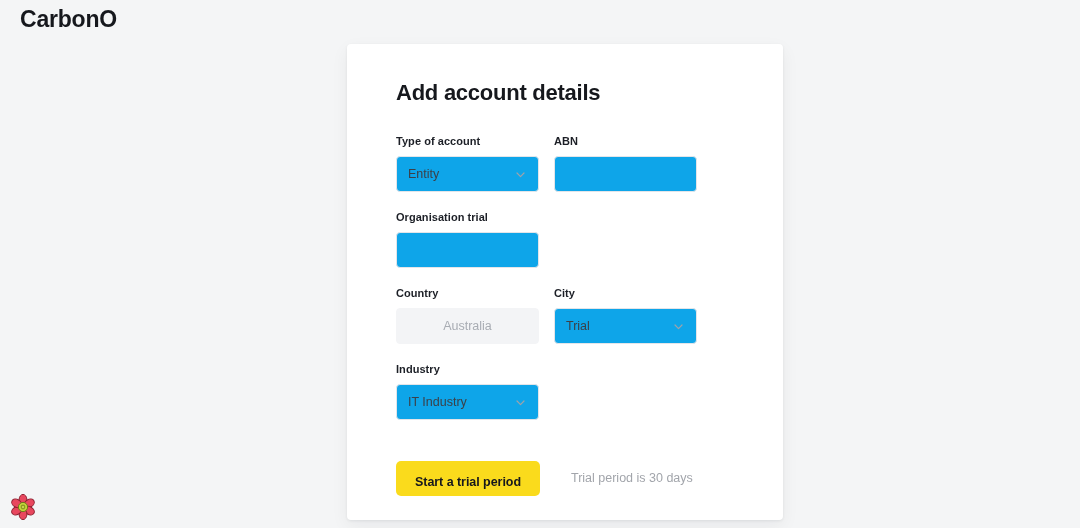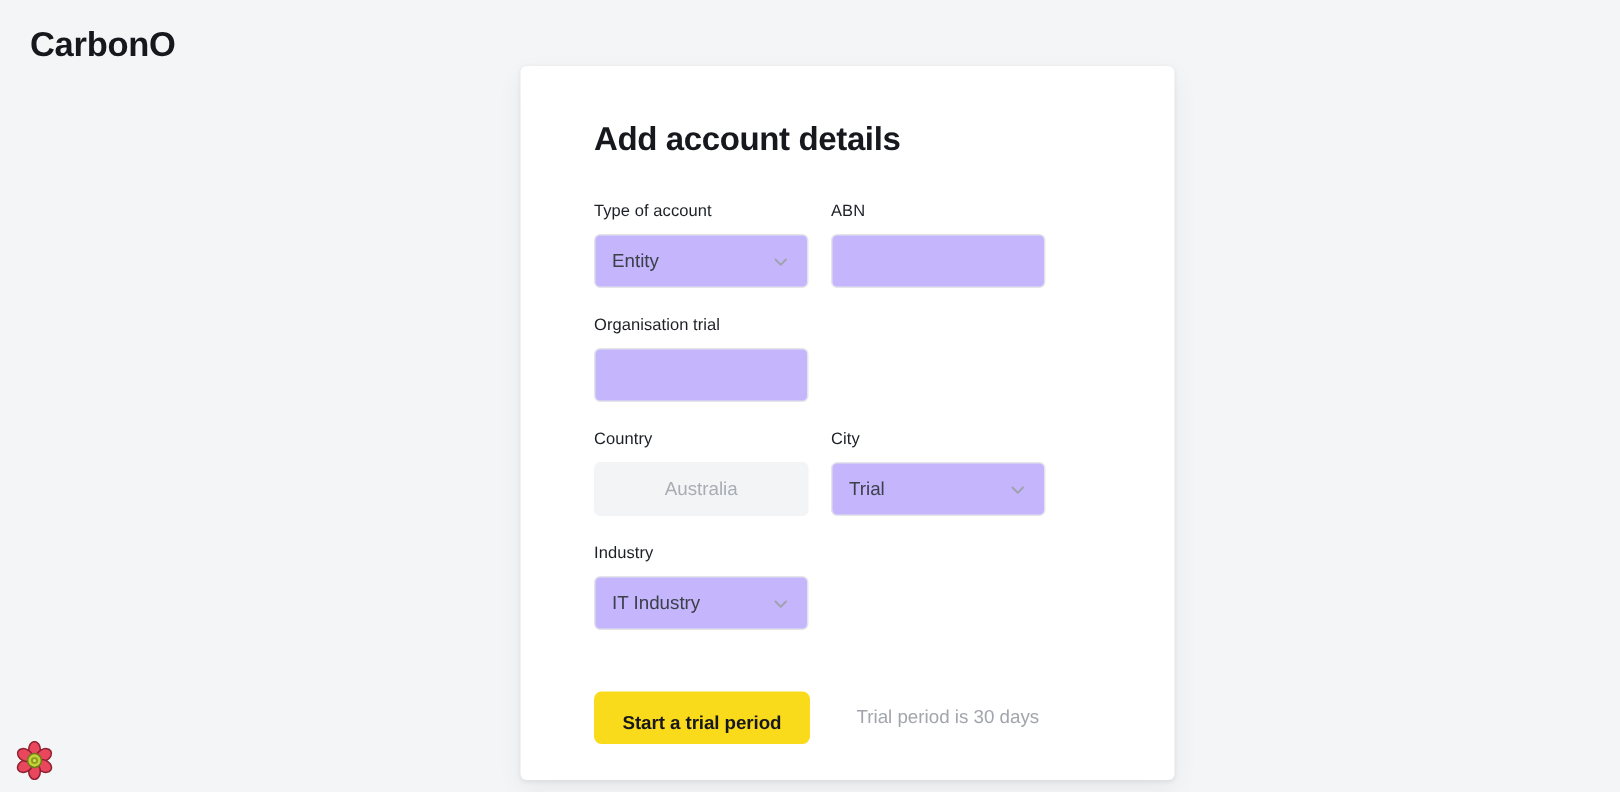"CarbonO" .brand { top: 14px -> 4px }
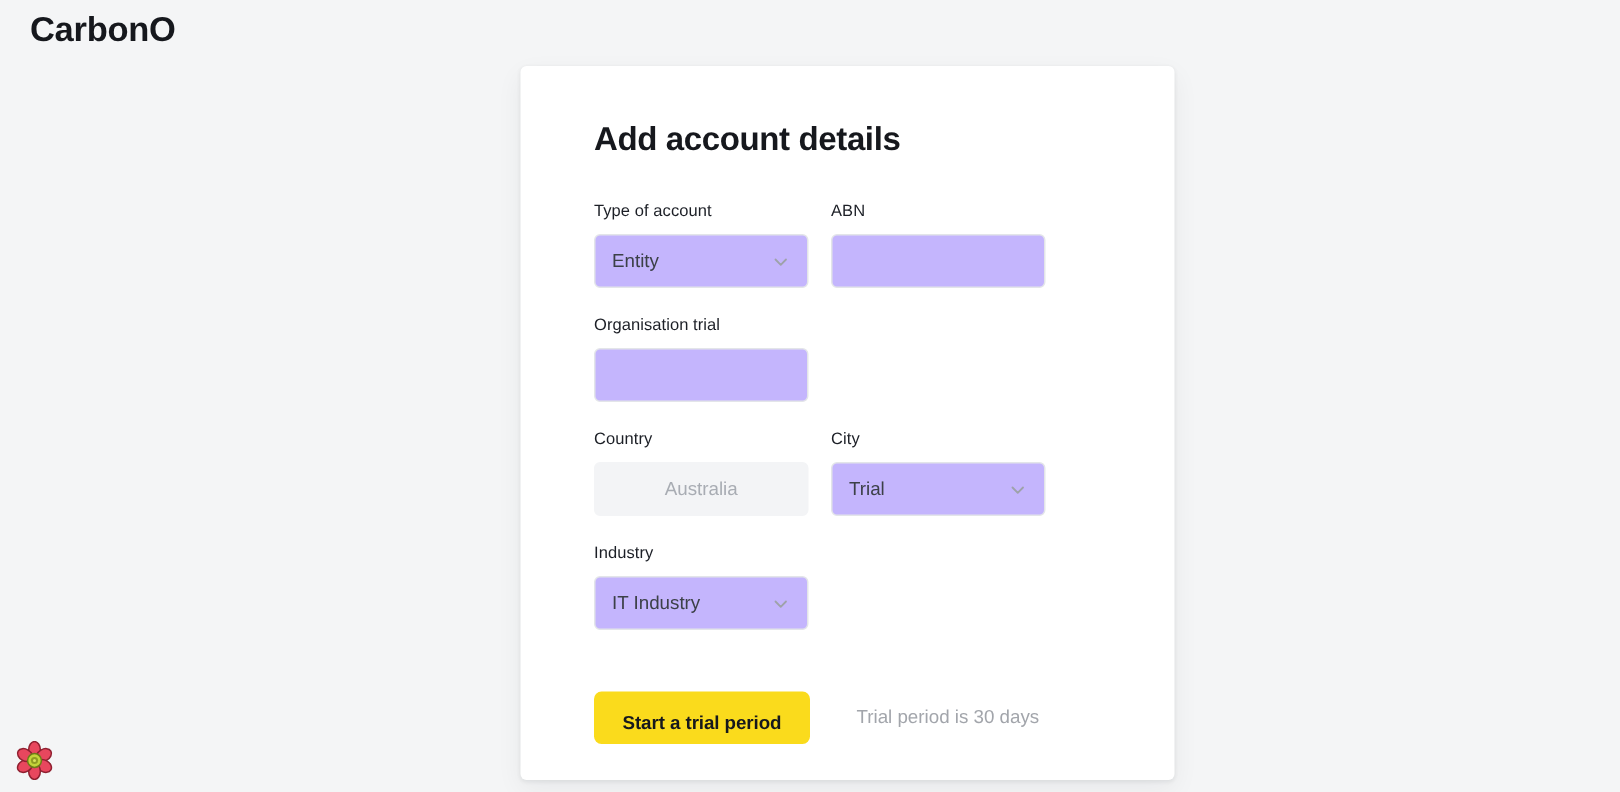"Type of account" .field-label { font-weight: normal -> bold }
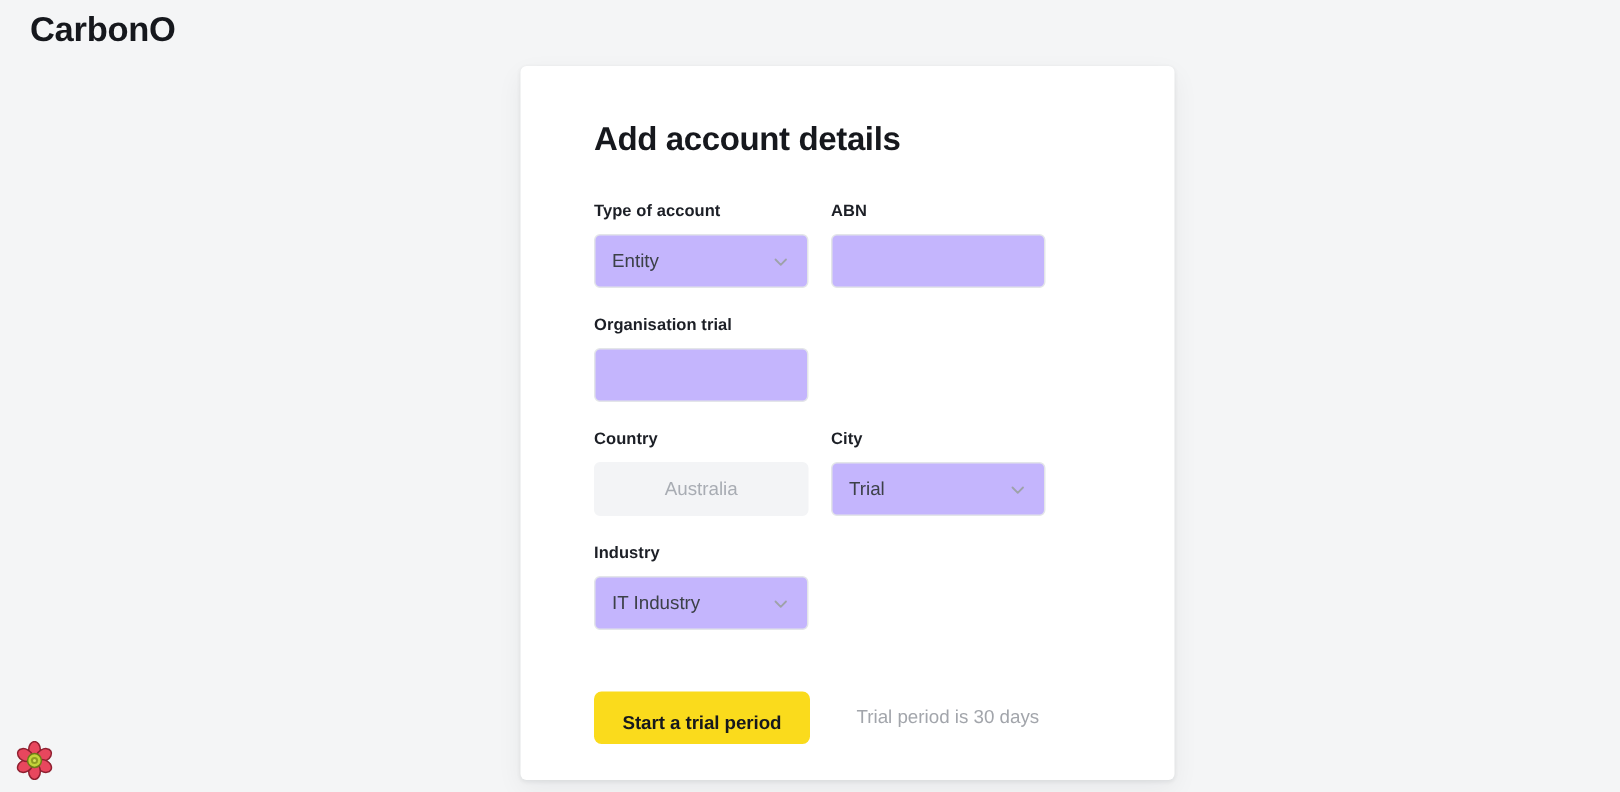"Entity" .control { background: #c4b5fd -> #0ea5e9 }
